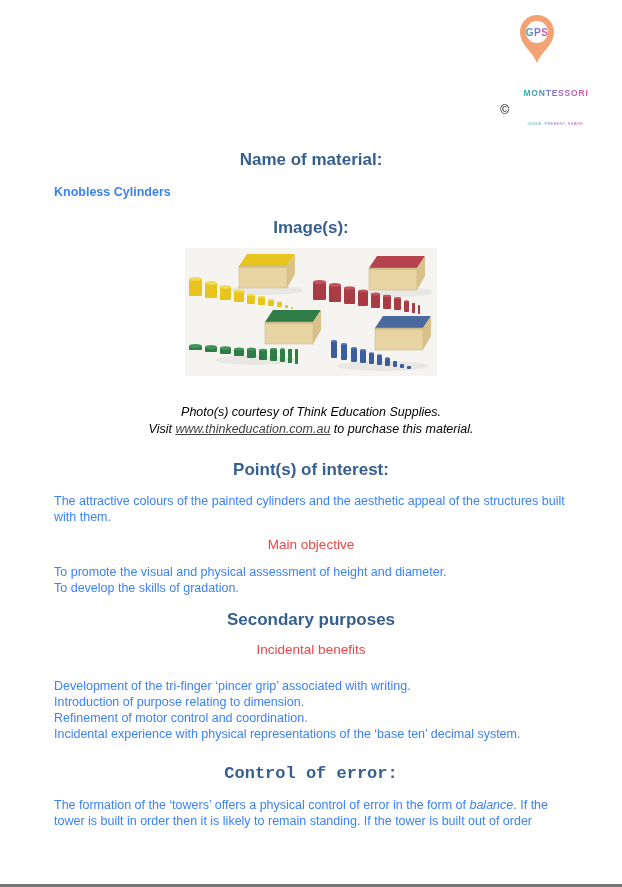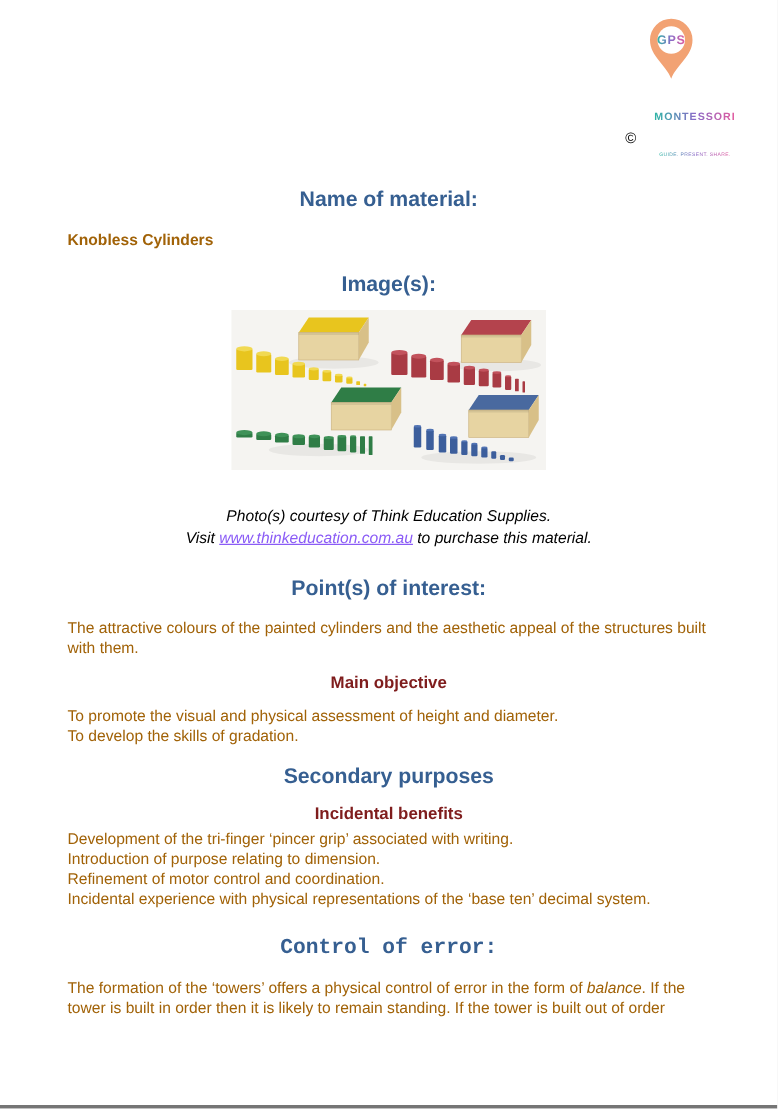"Knobless Cylinders" .body-text { color: #a16207 -> #3b82f6 }
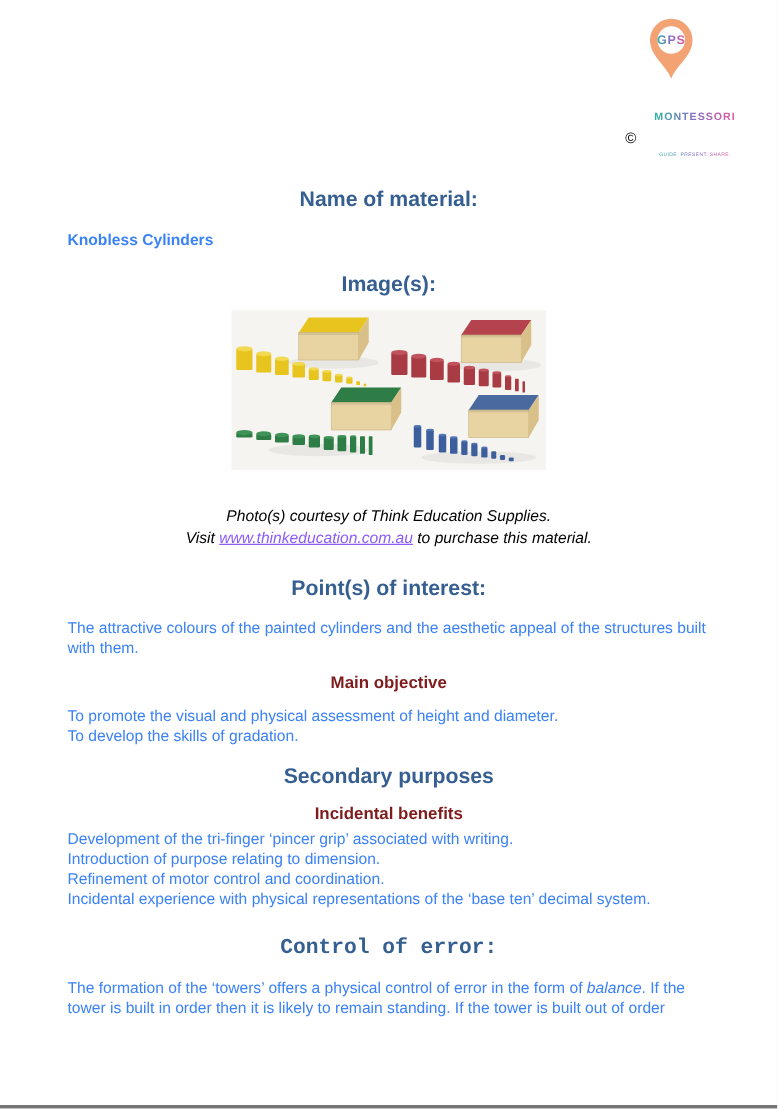"www.thinkeducation.com.au" .caption a { color: #8b5cf6 -> #404040 }
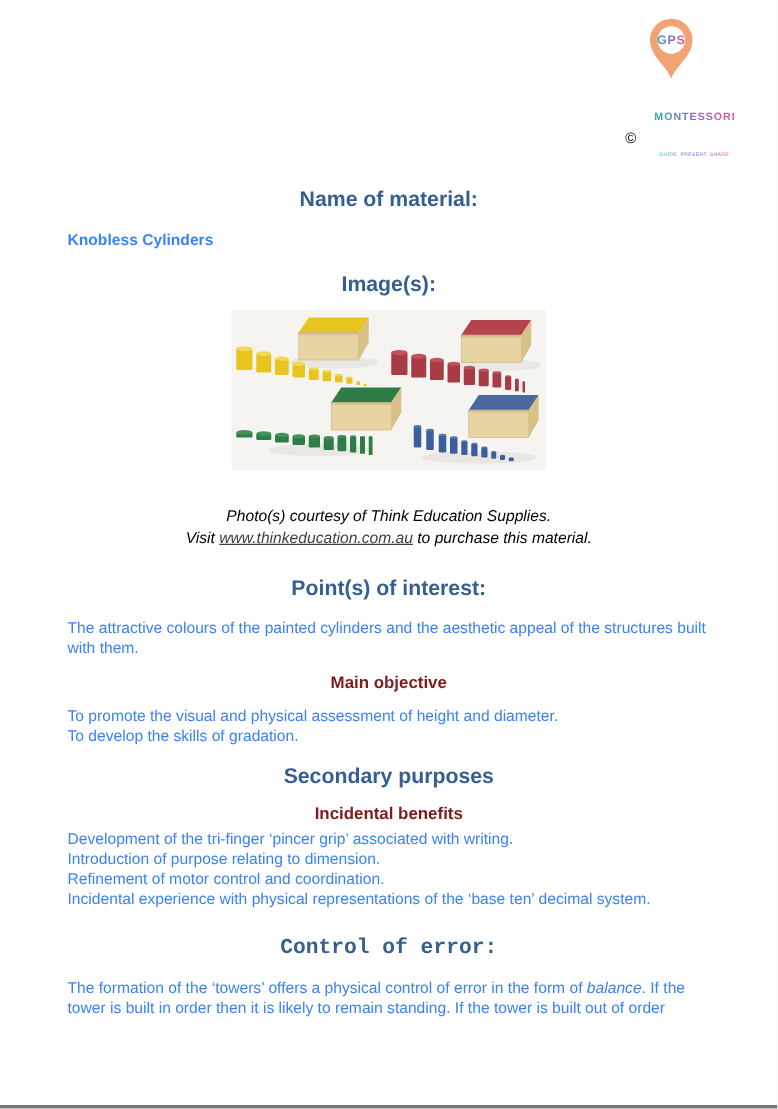"Main objective" h2.sub { color: #7f1d1d -> #ef4444; font-weight: bold -> normal }
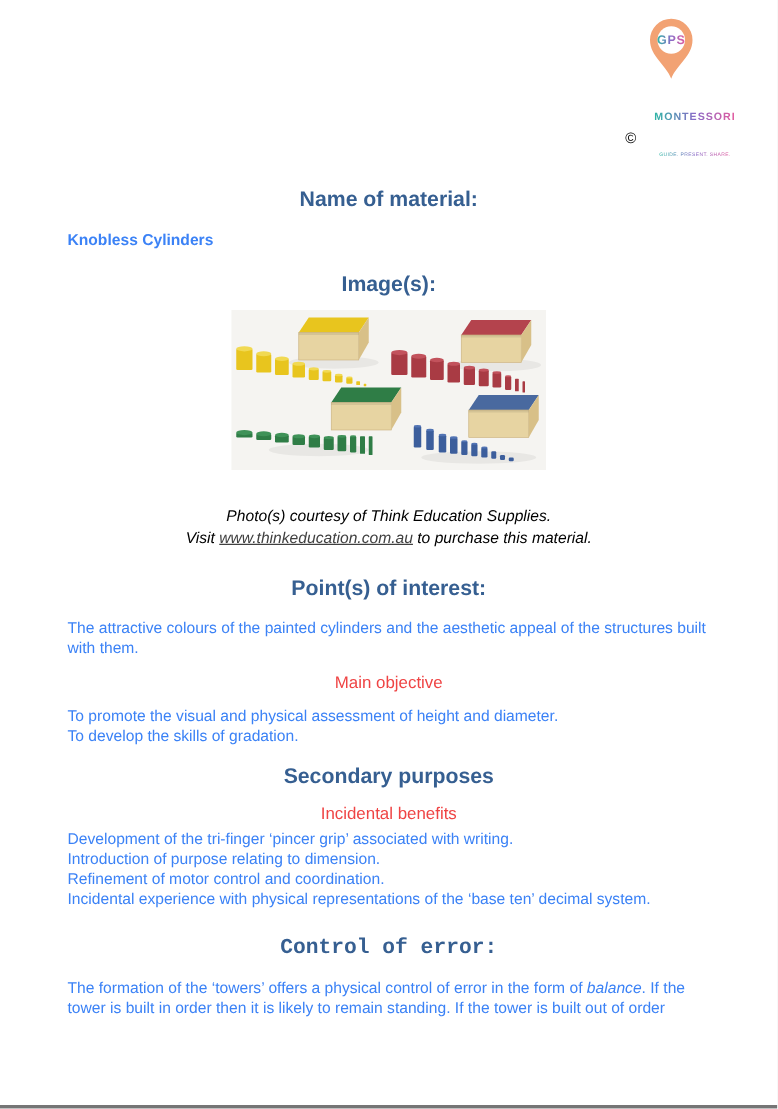"Development of the tri-finger ‘pincer" .p-second { margin-top: 4px -> 20px }
